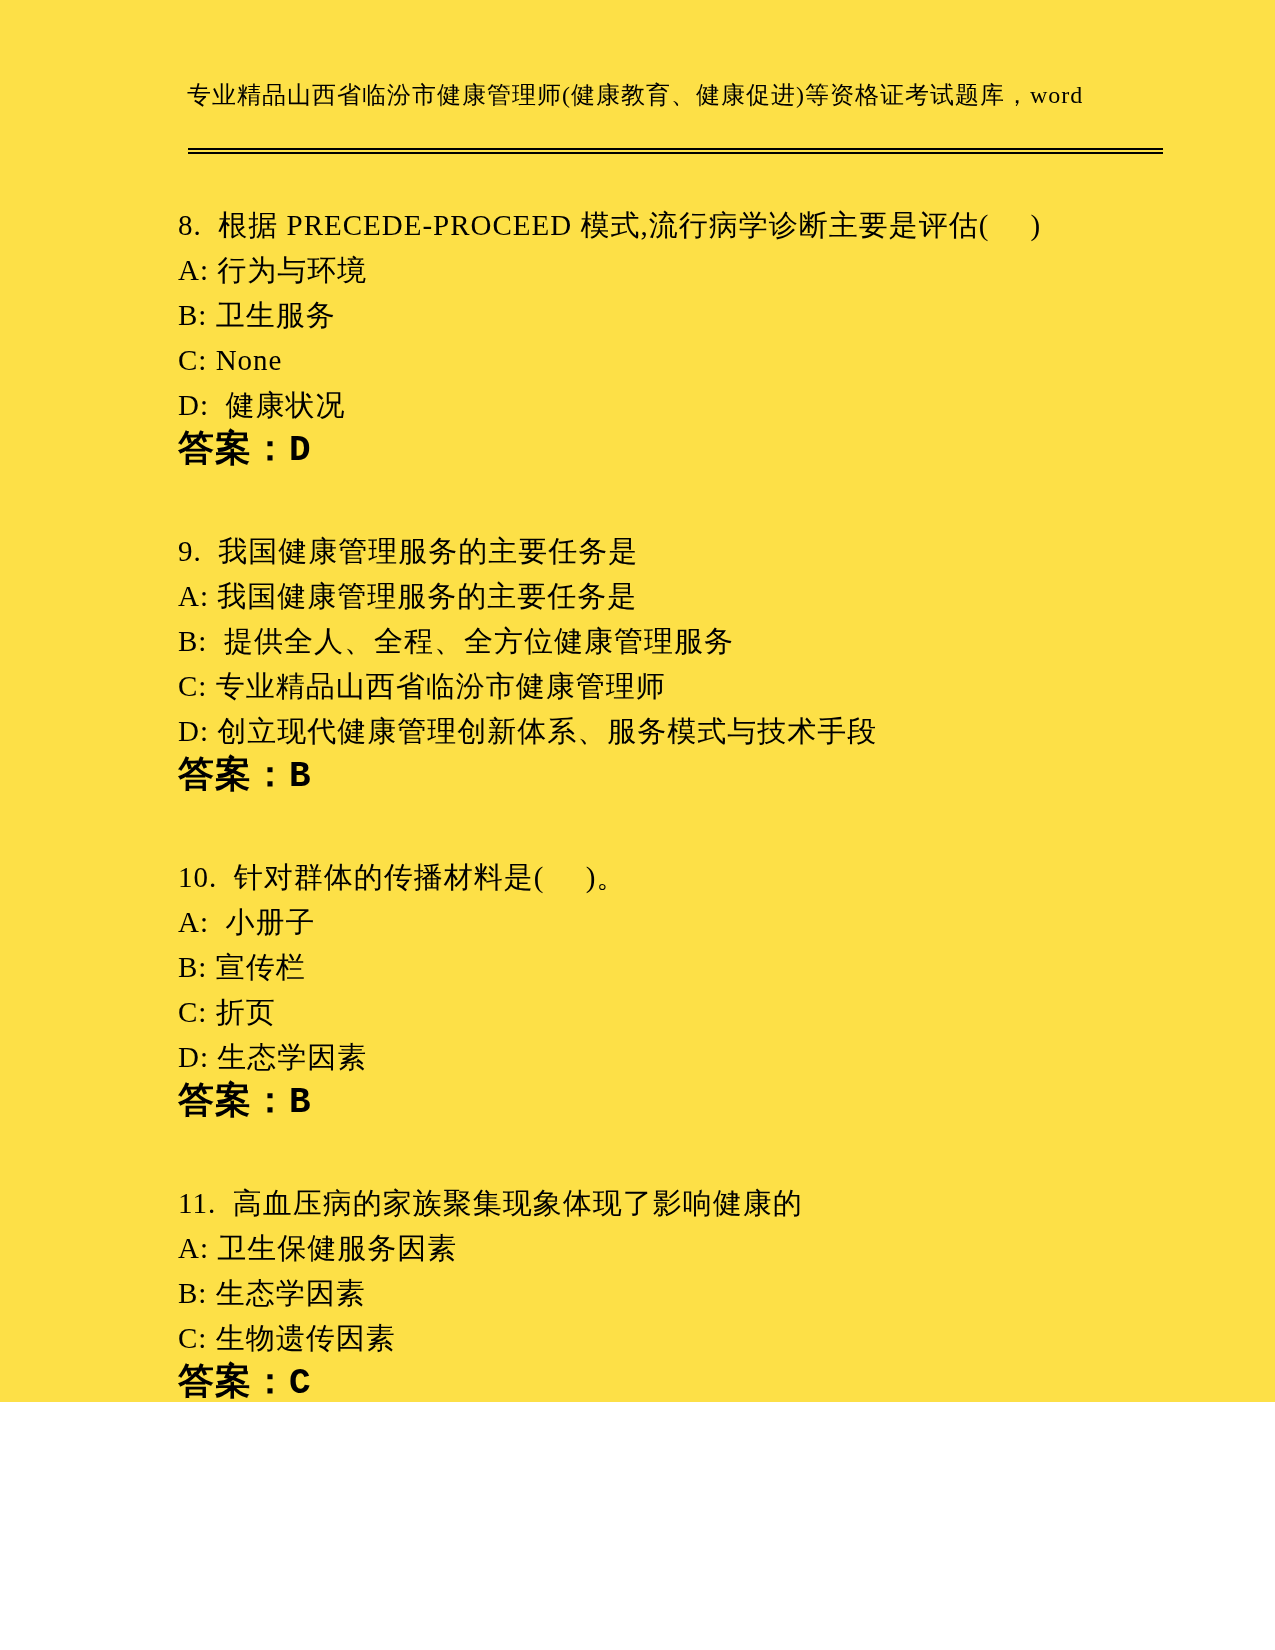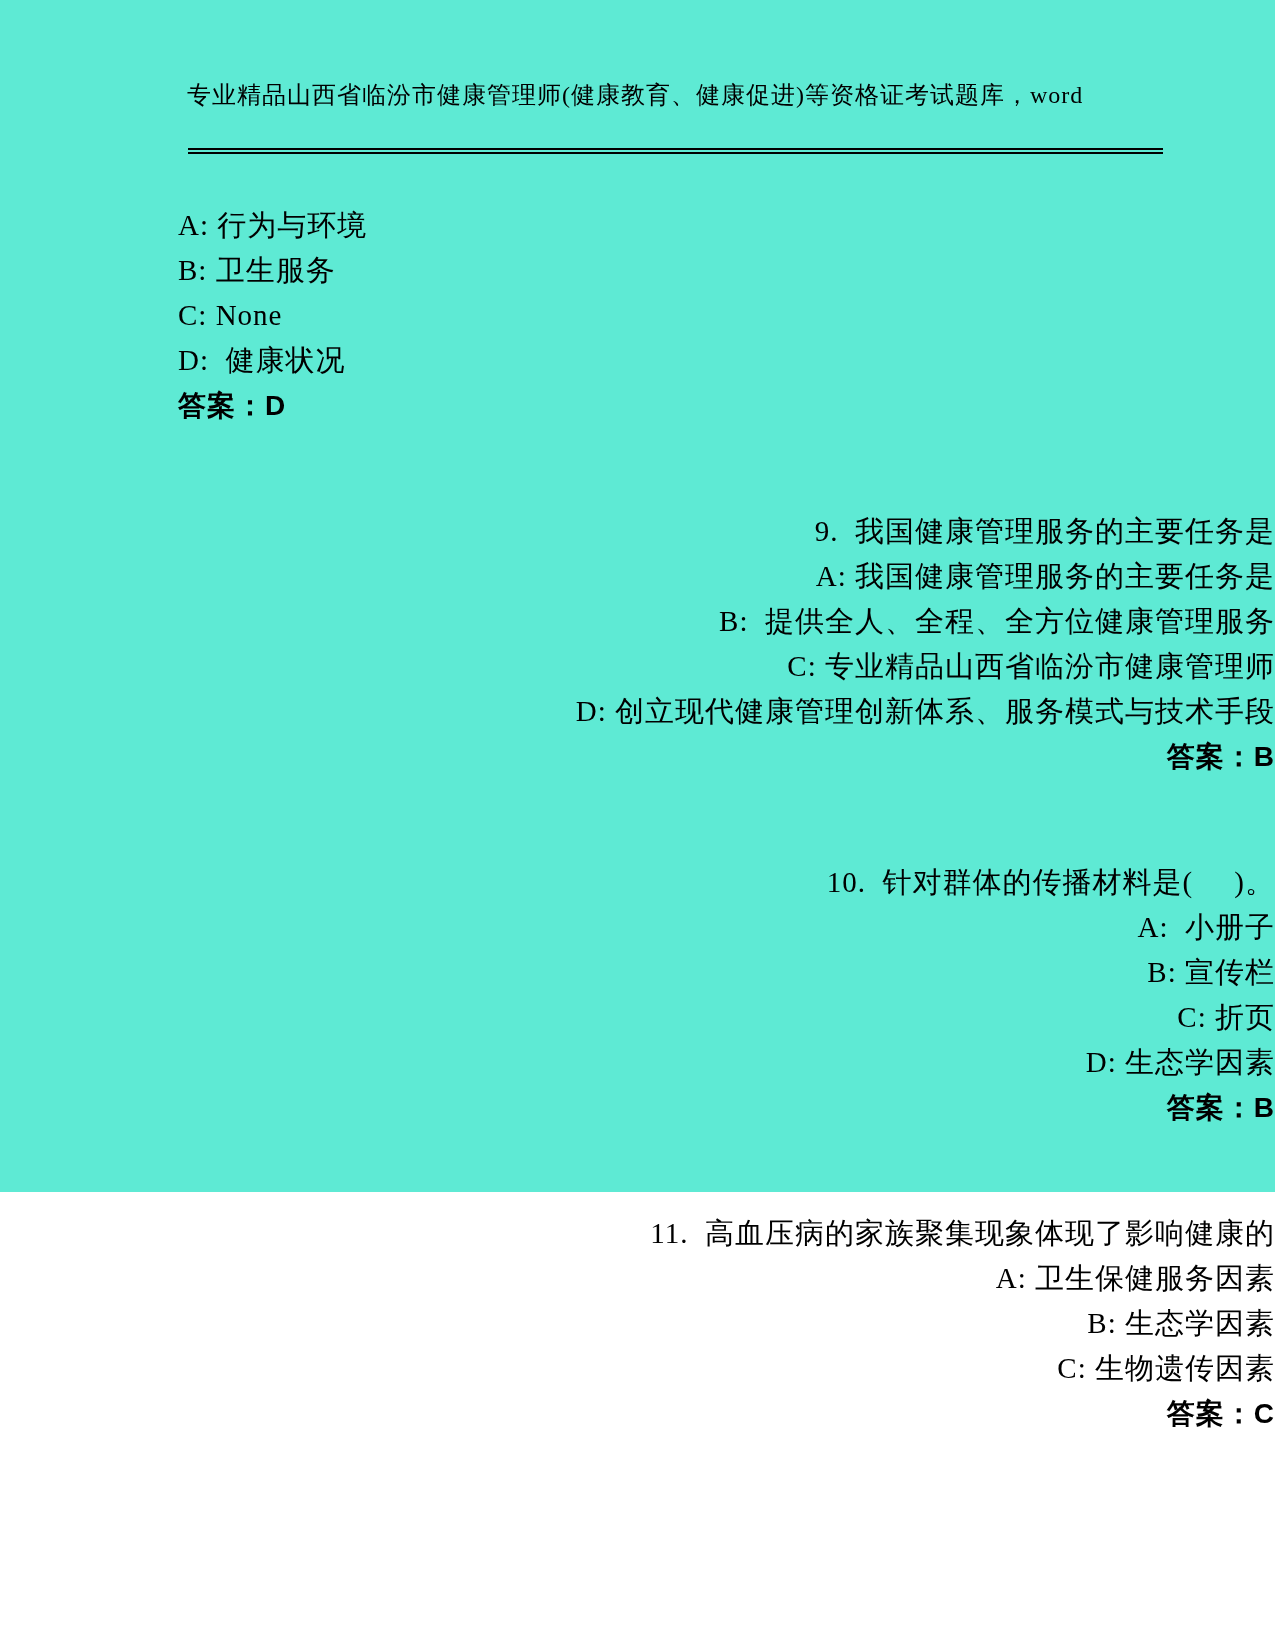"专业精品山西省临汾市健康管理师(健康教育、健康促进)等资格证考试题库，word" .page { background: #5eead4 -> #fde047; height: 1192px -> 1402px }
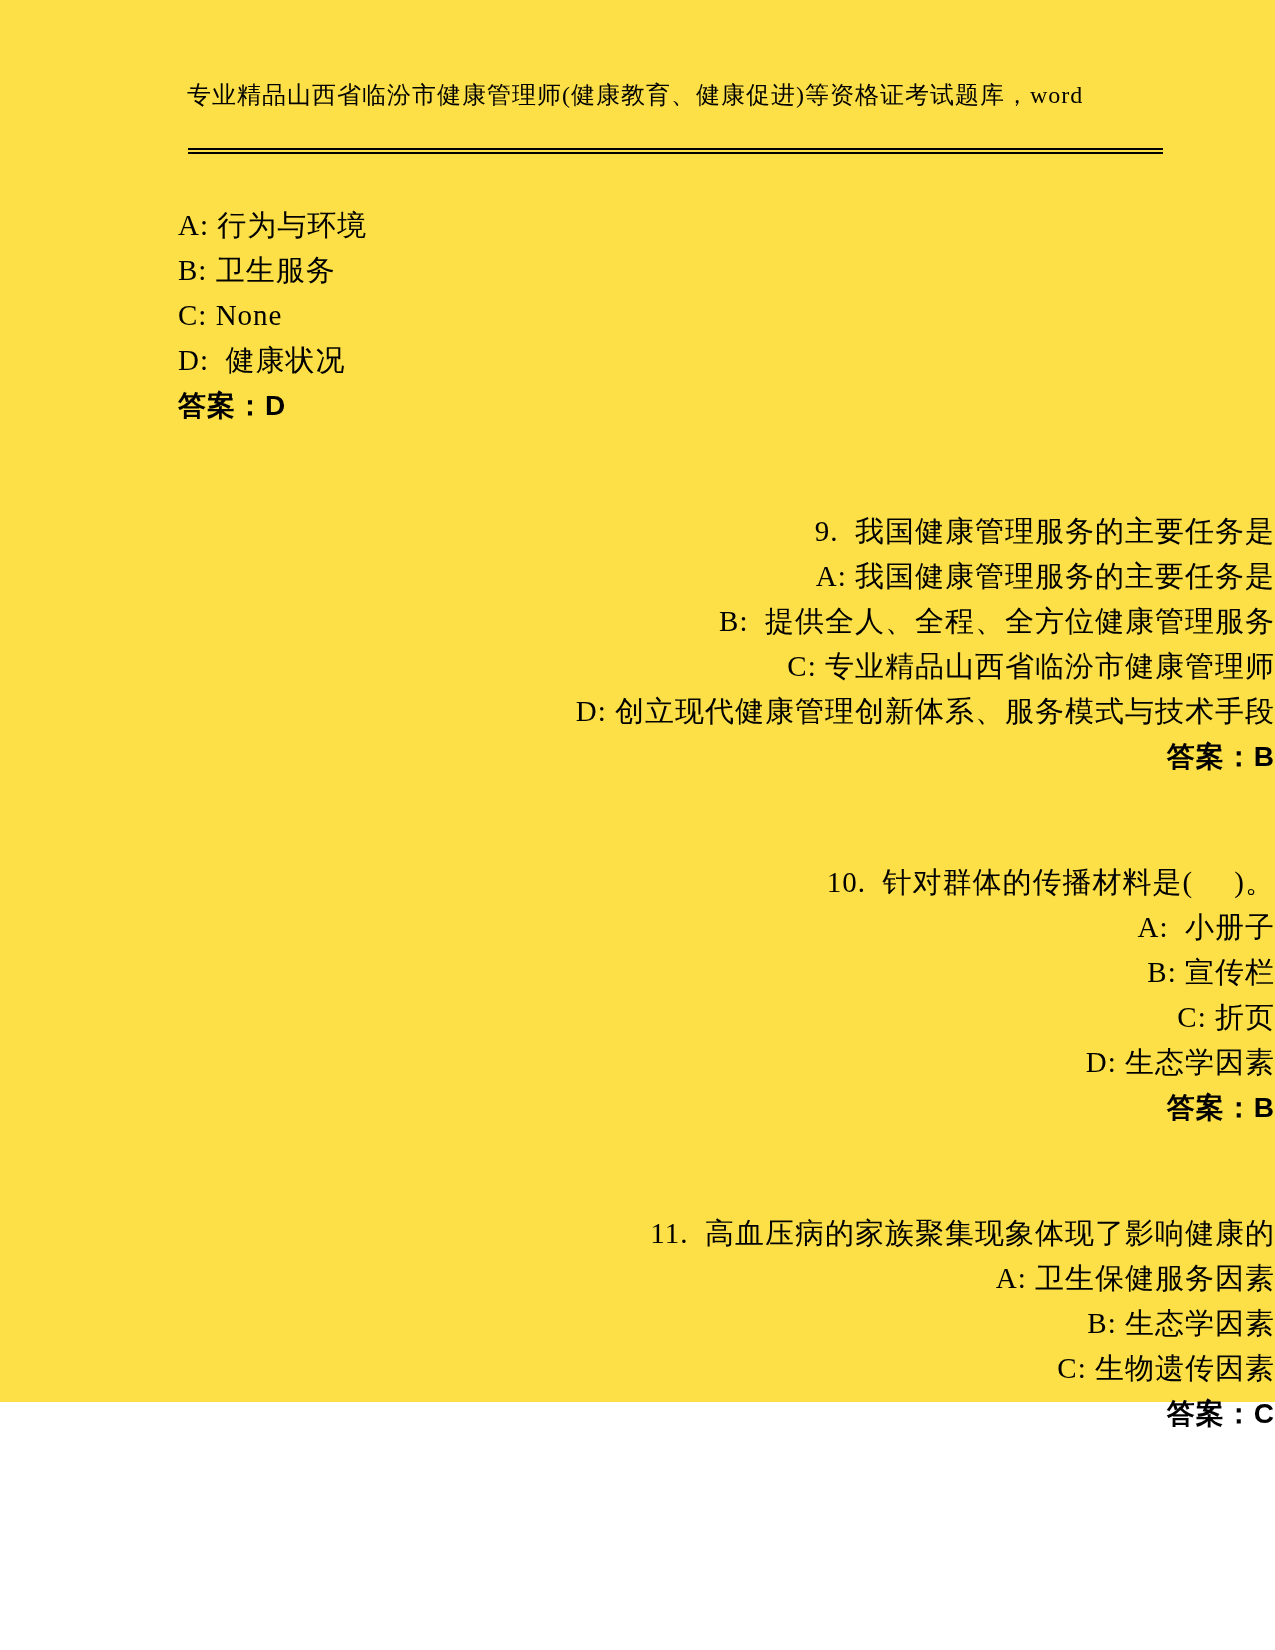"8. 根据 PRECEDE-PROCEED 模式,流行病学诊断主要是评估( )" div.line { html: none -> <div>8. 根据 PRECEDE-PROCEED 模式,流行病学诊断主要是评估( )</div> }
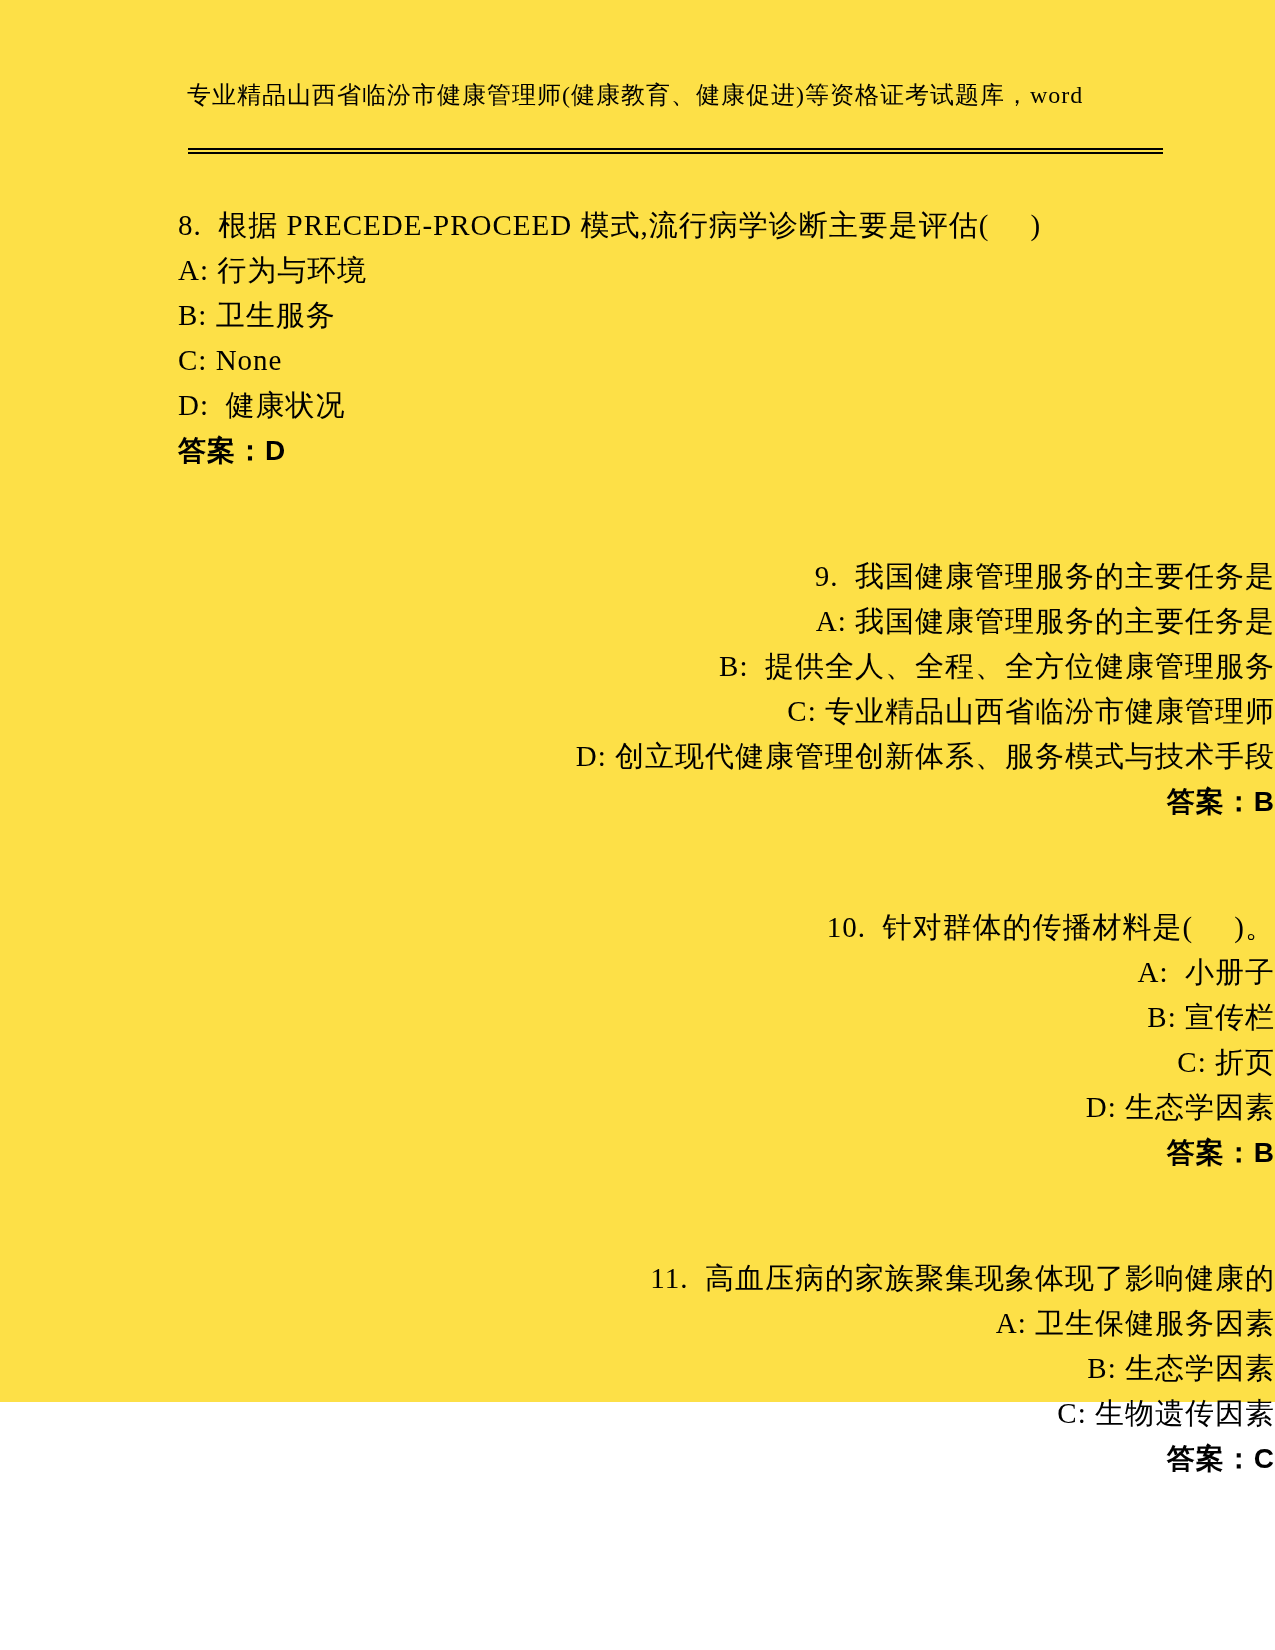"答案：D" .answer { font-family: Liberation Sans, sans-serif -> Liberation Mono, monospace; font-size: 28px -> 36px }
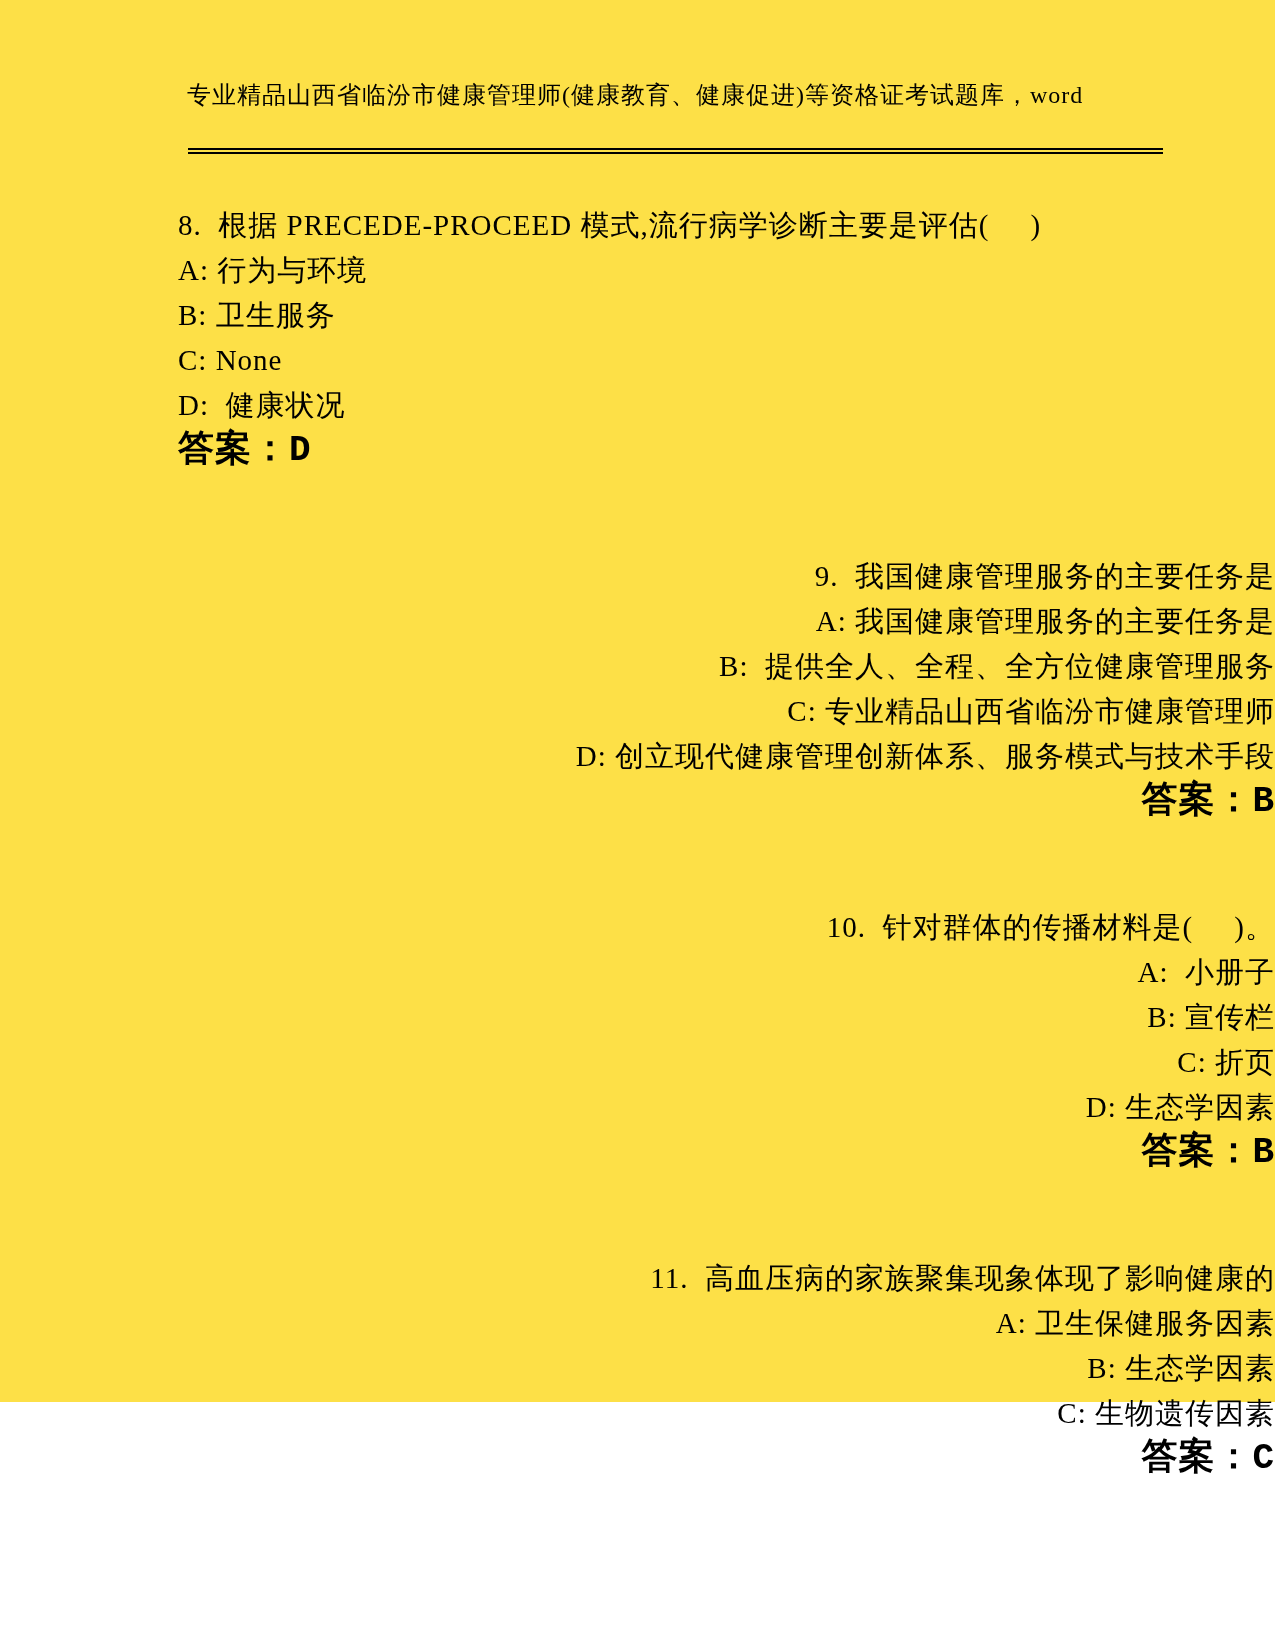"9. 我国健康管理服务的主要任务是" .question + .question { margin-top: 81px -> 56px; text-align: right -> none }
